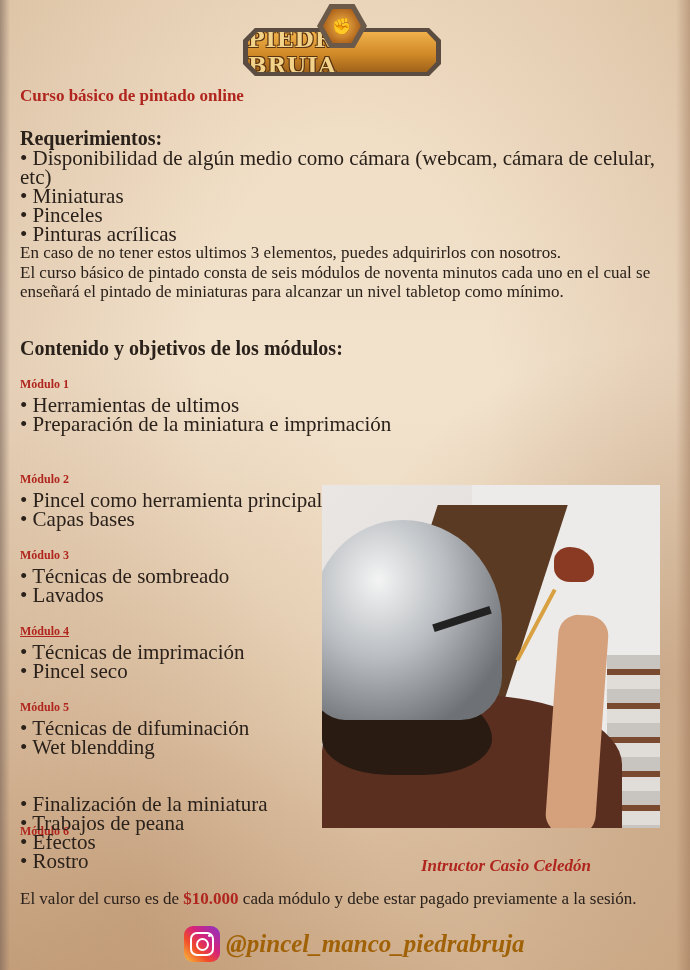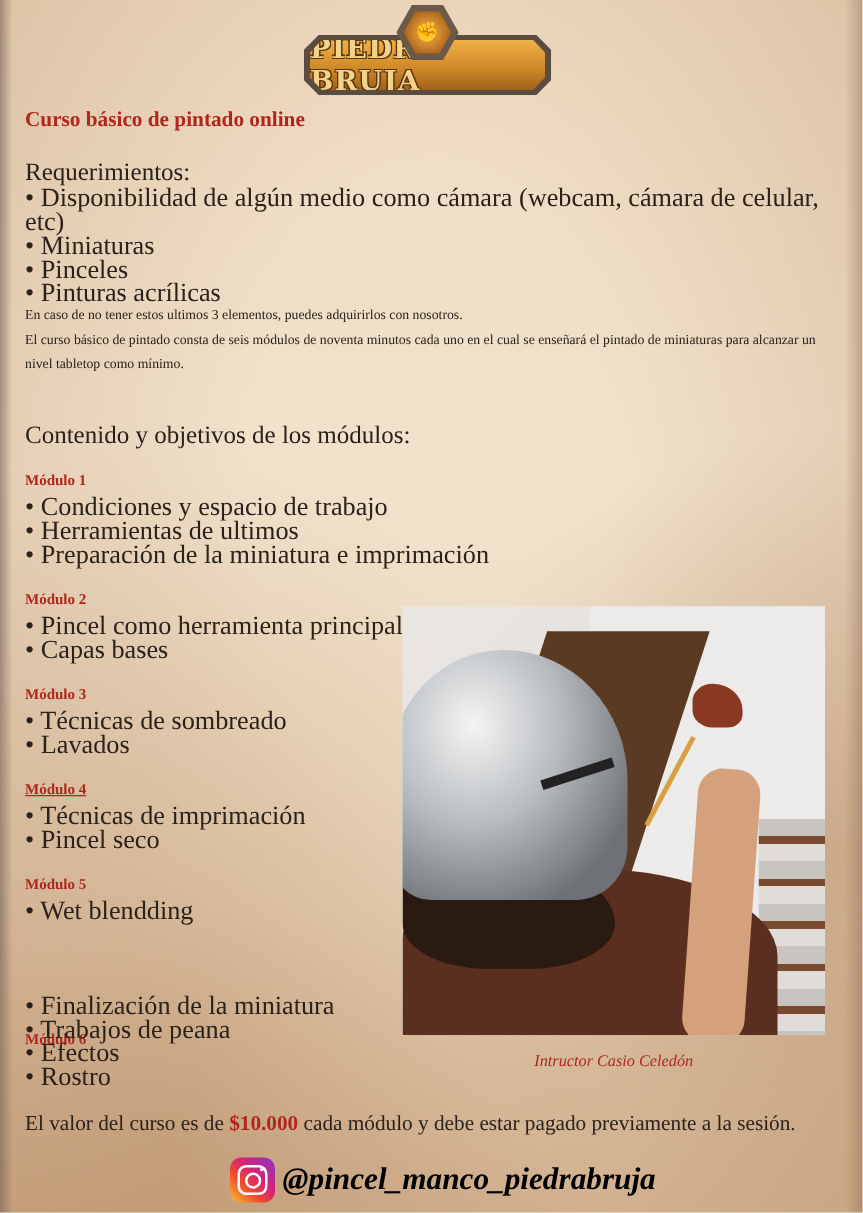"Requerimientos:" .h2 { font-weight: normal -> bold }
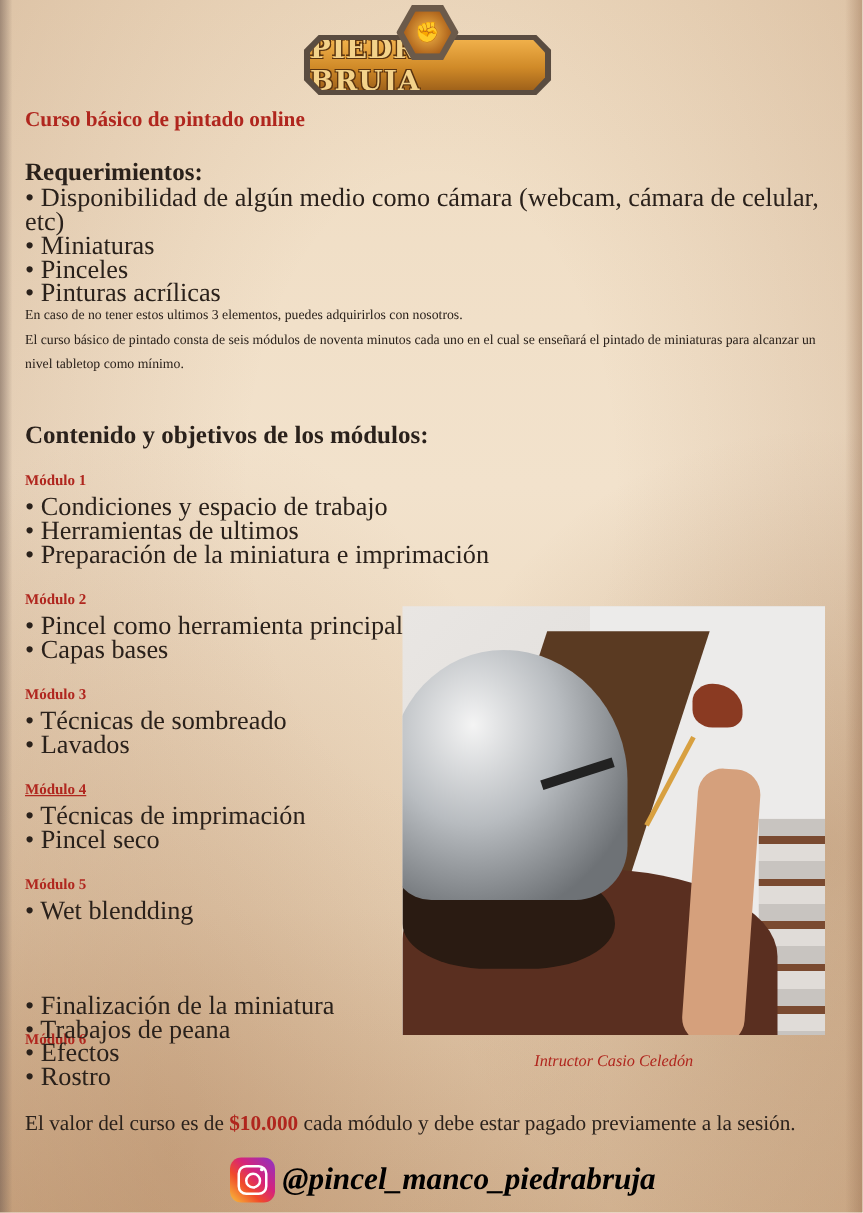"En caso de no tener" .para { font-size: 11px -> 17px }
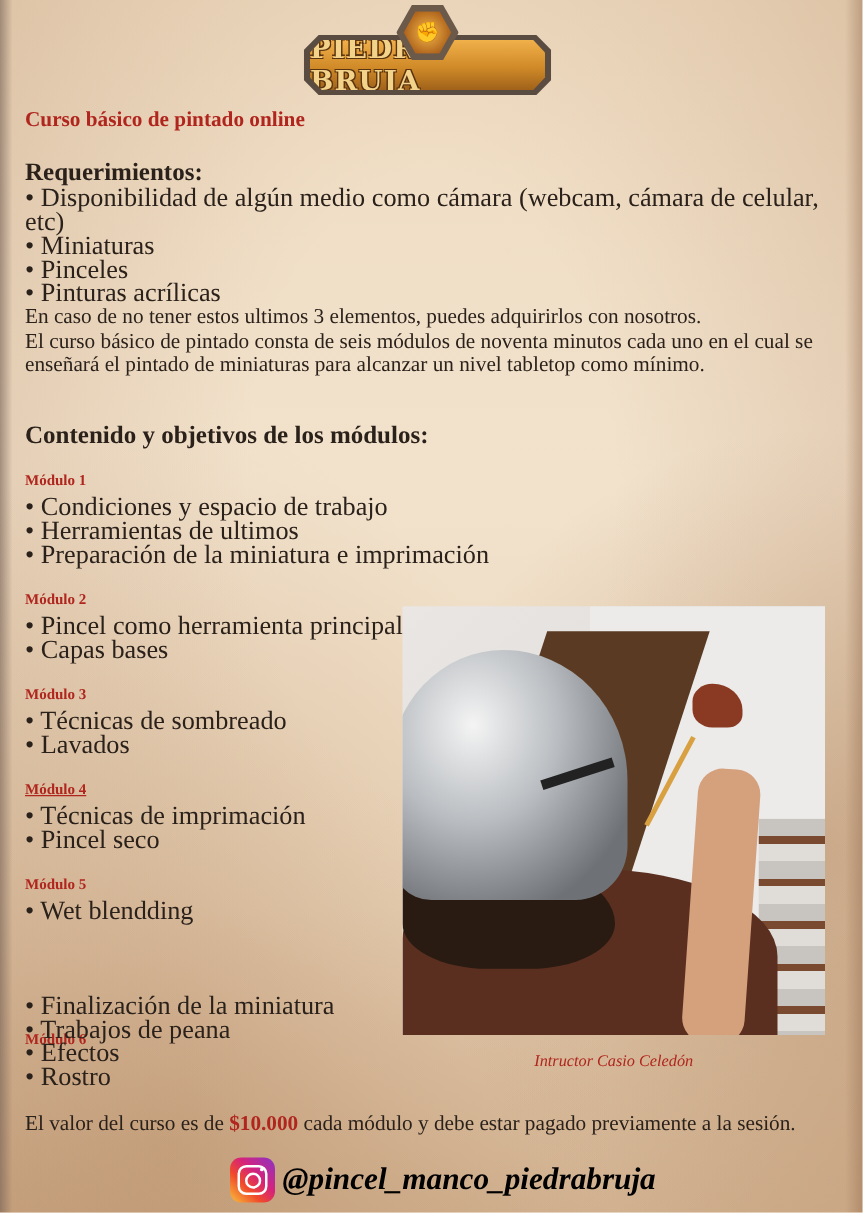"Condiciones y espacio de trabajo" li { html: <li>Condiciones y espacio de trabajo</li> -> none }
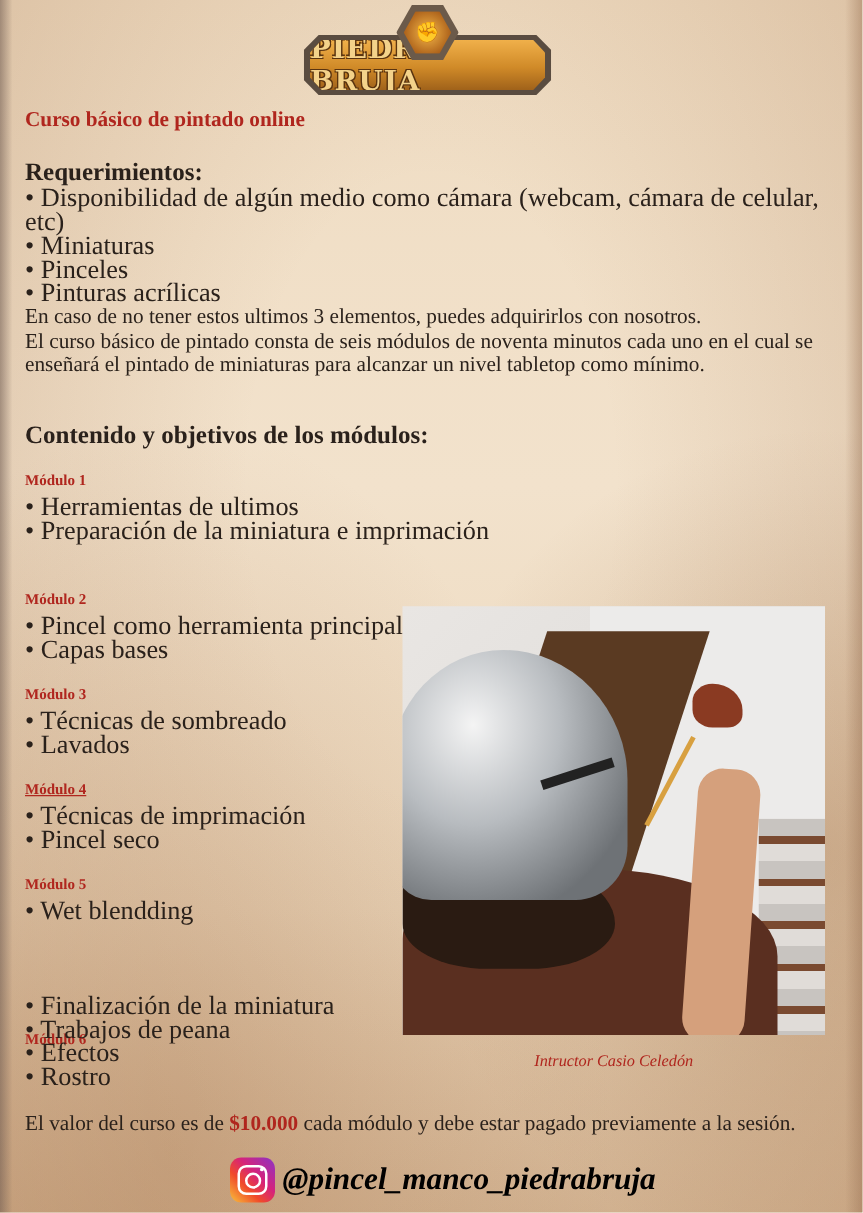"Técnicas de difuminación" li { html: none -> <li>Técnicas de difuminación</li> }
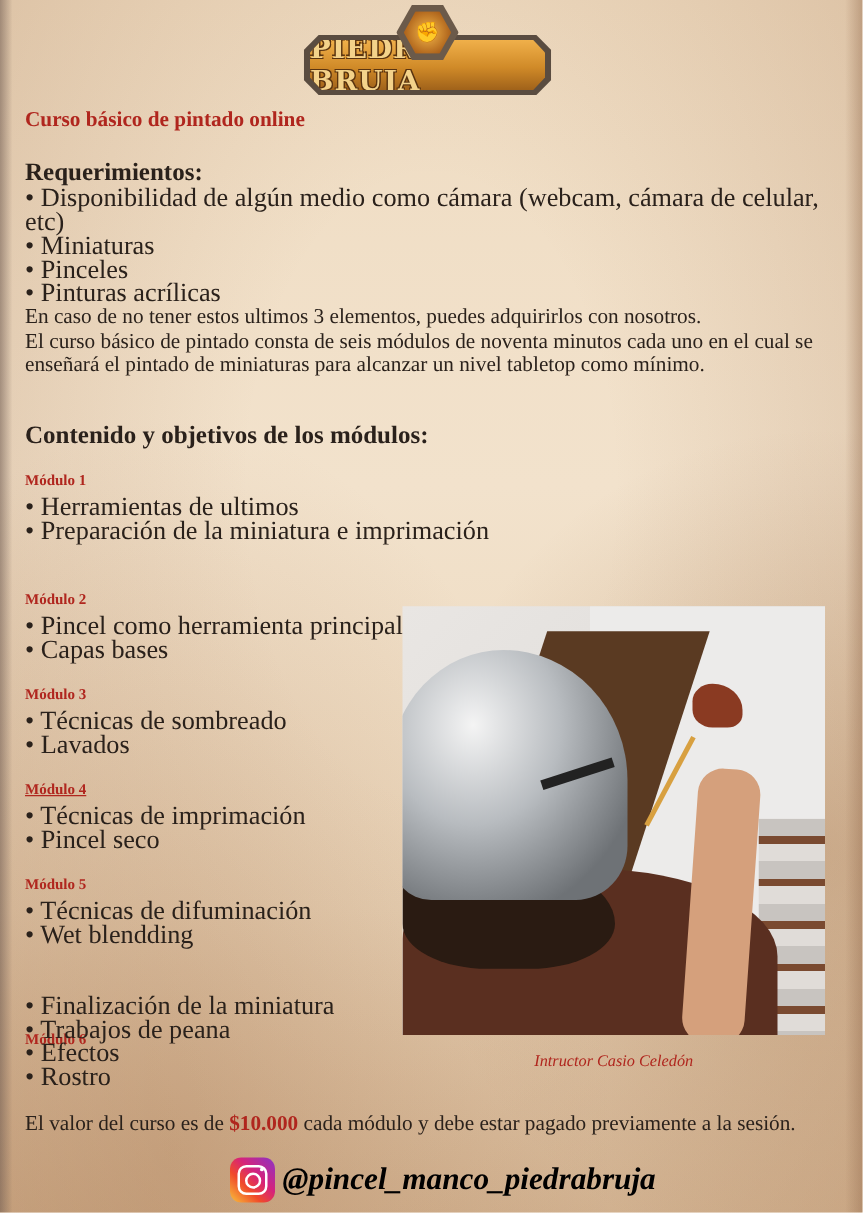"Intructor Casio Celedón" .caption { font-size: 13px -> 17px; font-weight: normal -> bold; margin: 0 -> 15px }
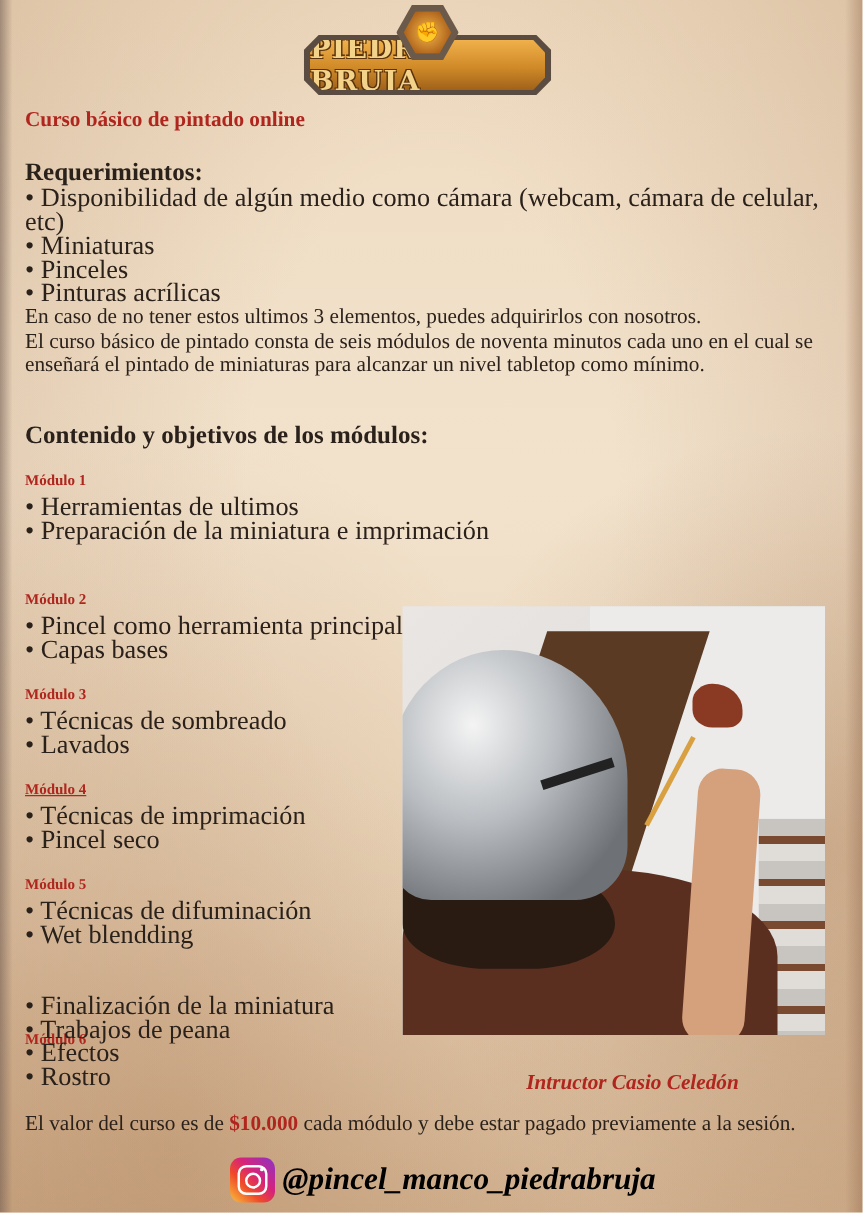"@pincel_manco_piedrabruja" .handle { color: #000000 -> #a16207 }
